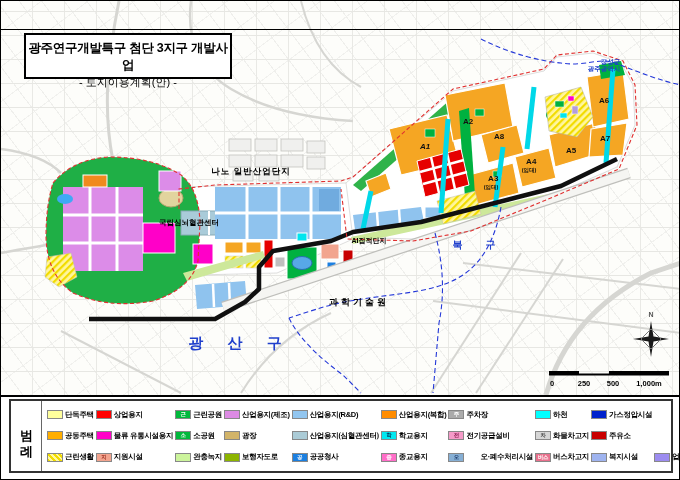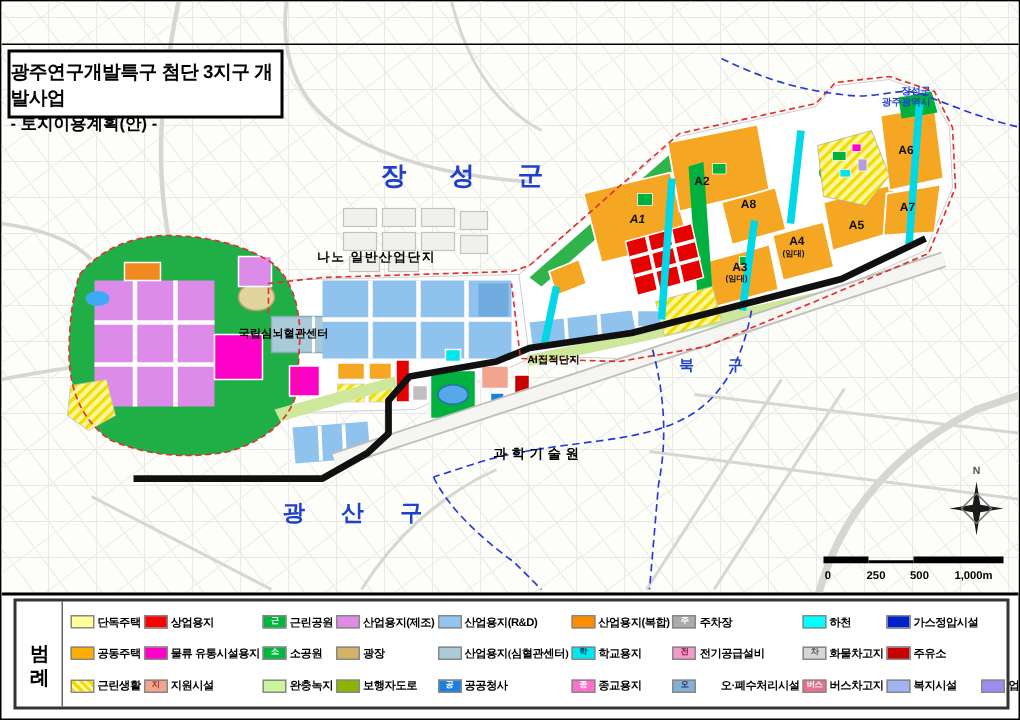"광주연구개발특구 첨단 3지구 개발사업" .titlebox { left: 4px -> 23px; text-align: left -> center; width: 184px -> 208px }
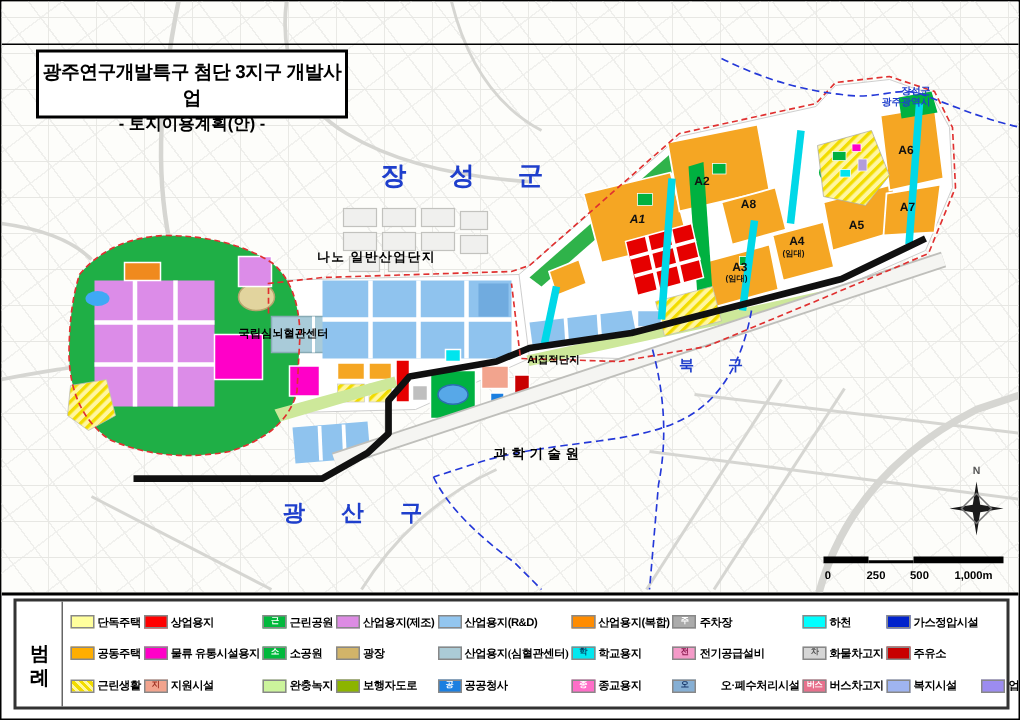"- 토지이용계획(안) -" .titlebox .t2 { font-weight: bold -> normal }
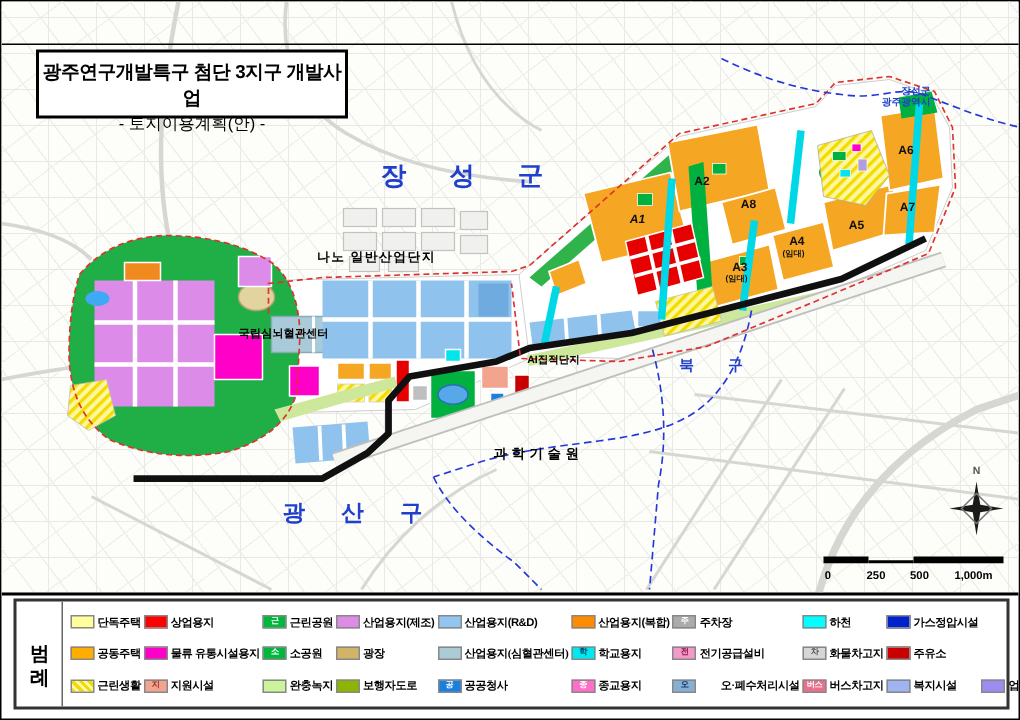"장 성 군" div.mlbl { html: <div>장 성 군</div> -> none }
